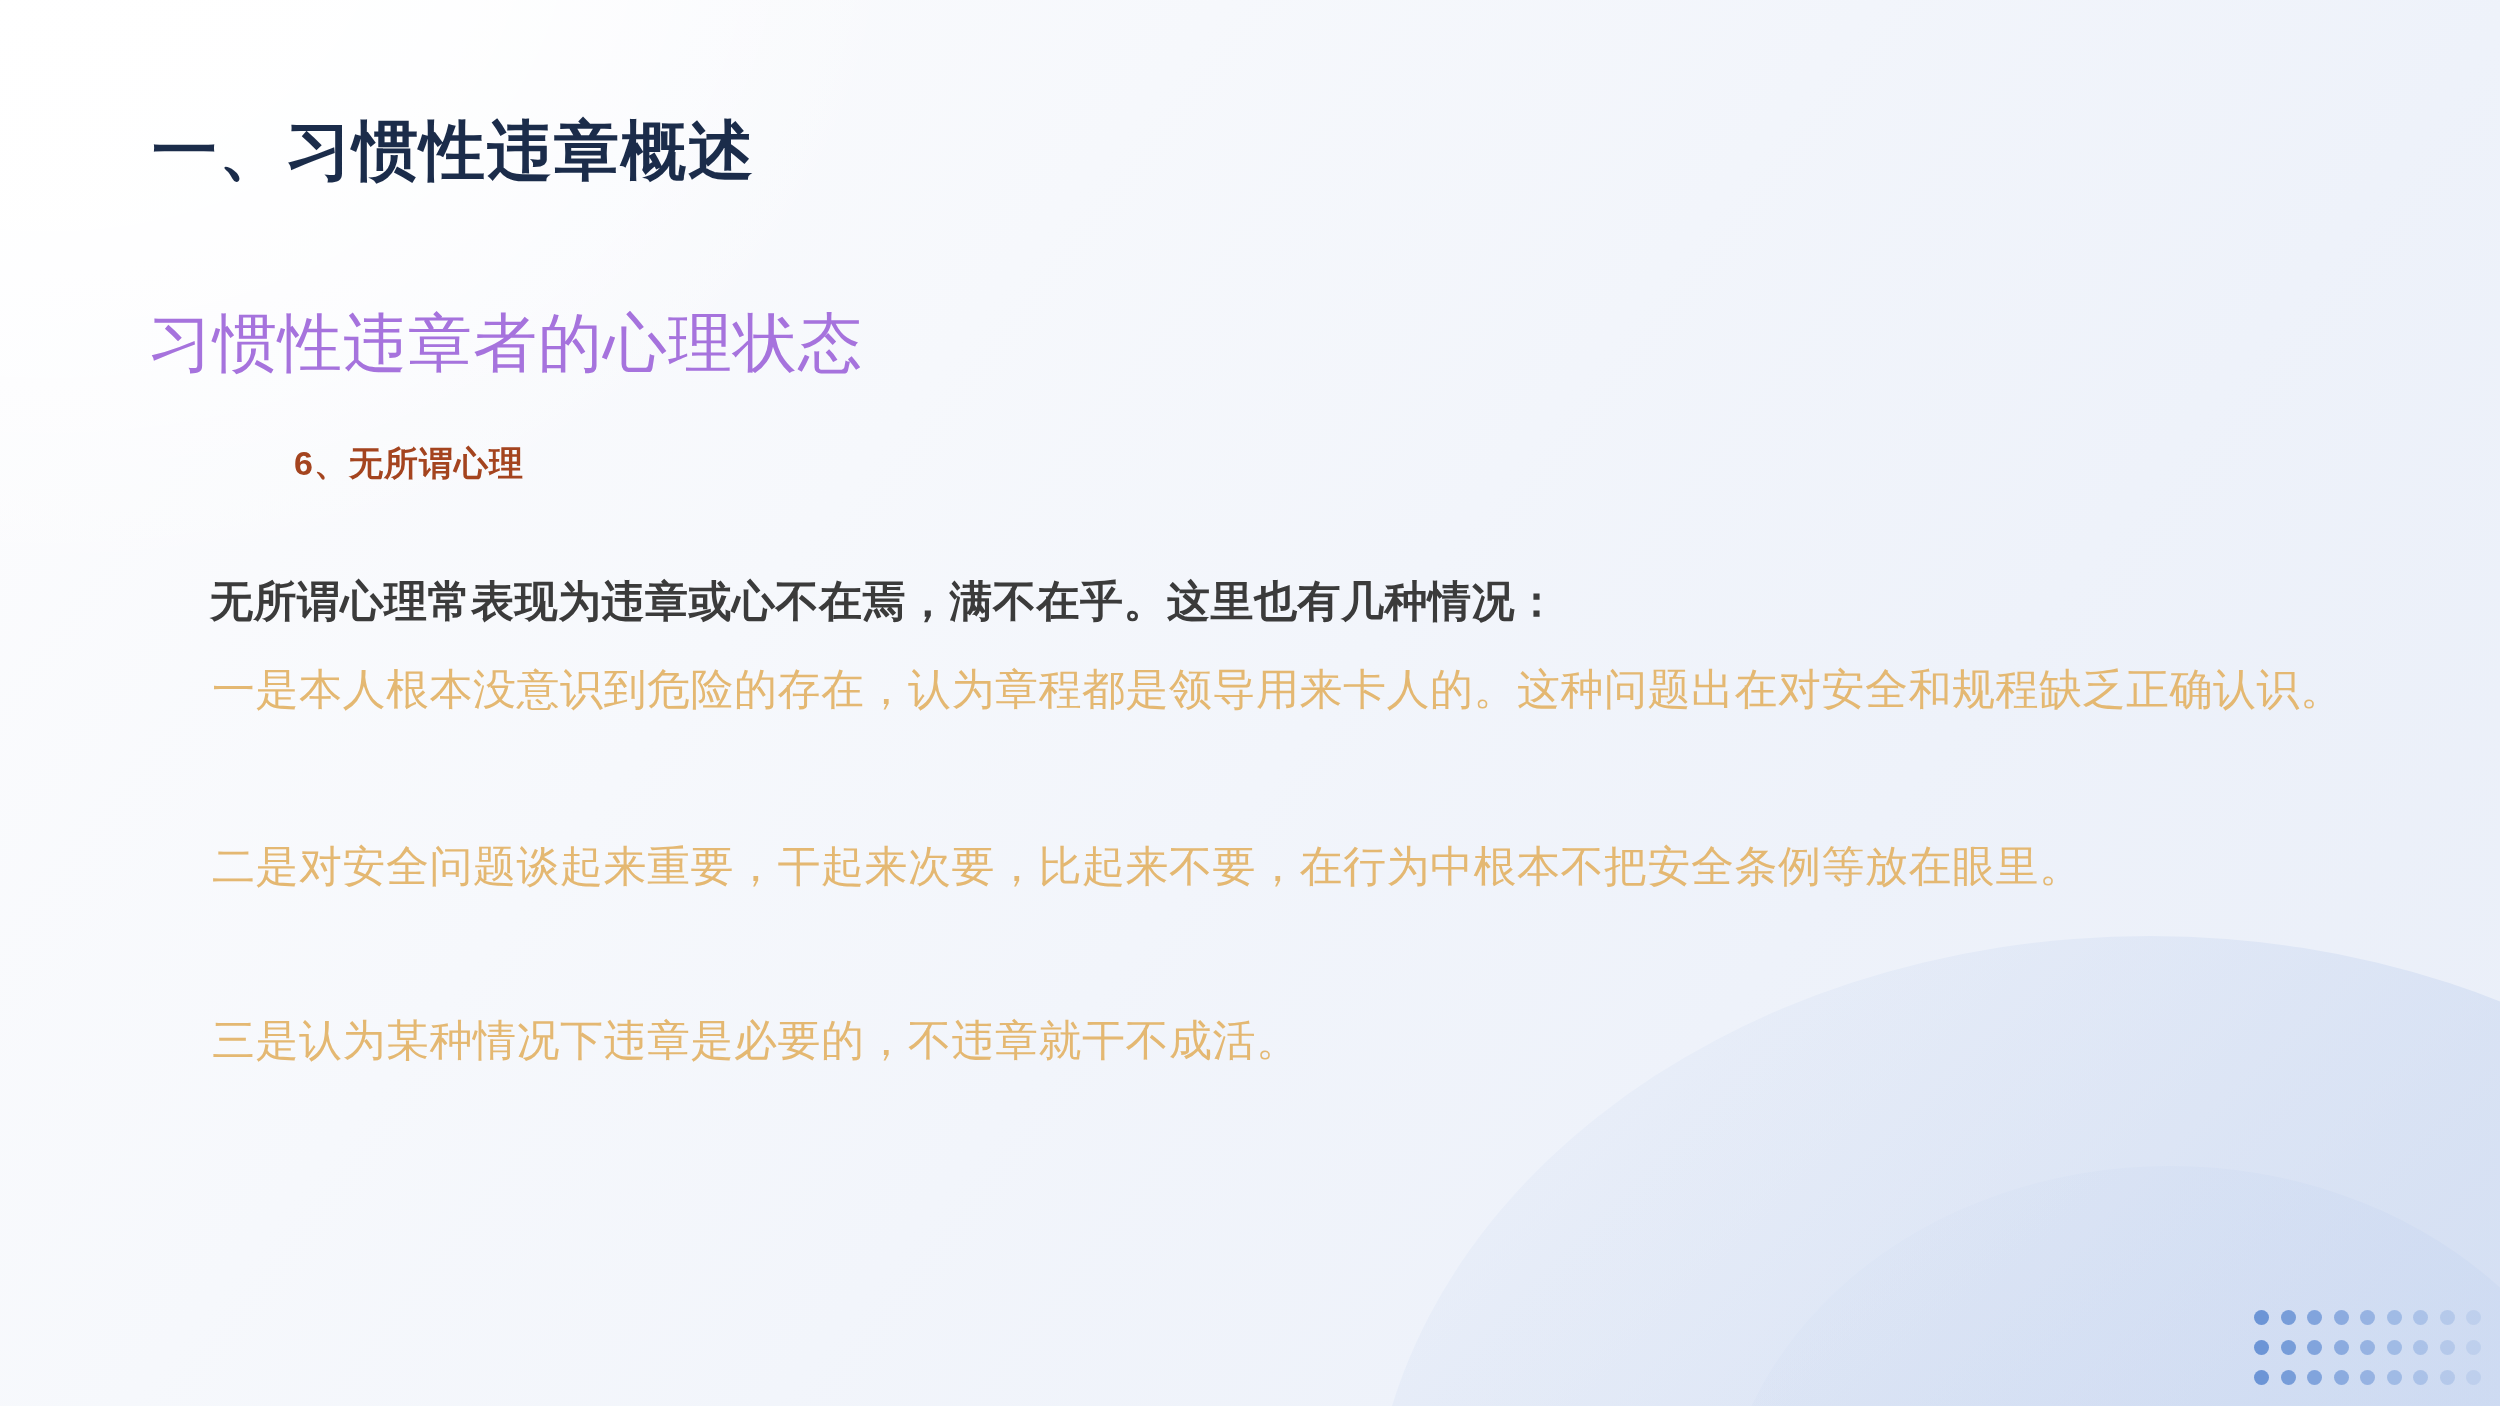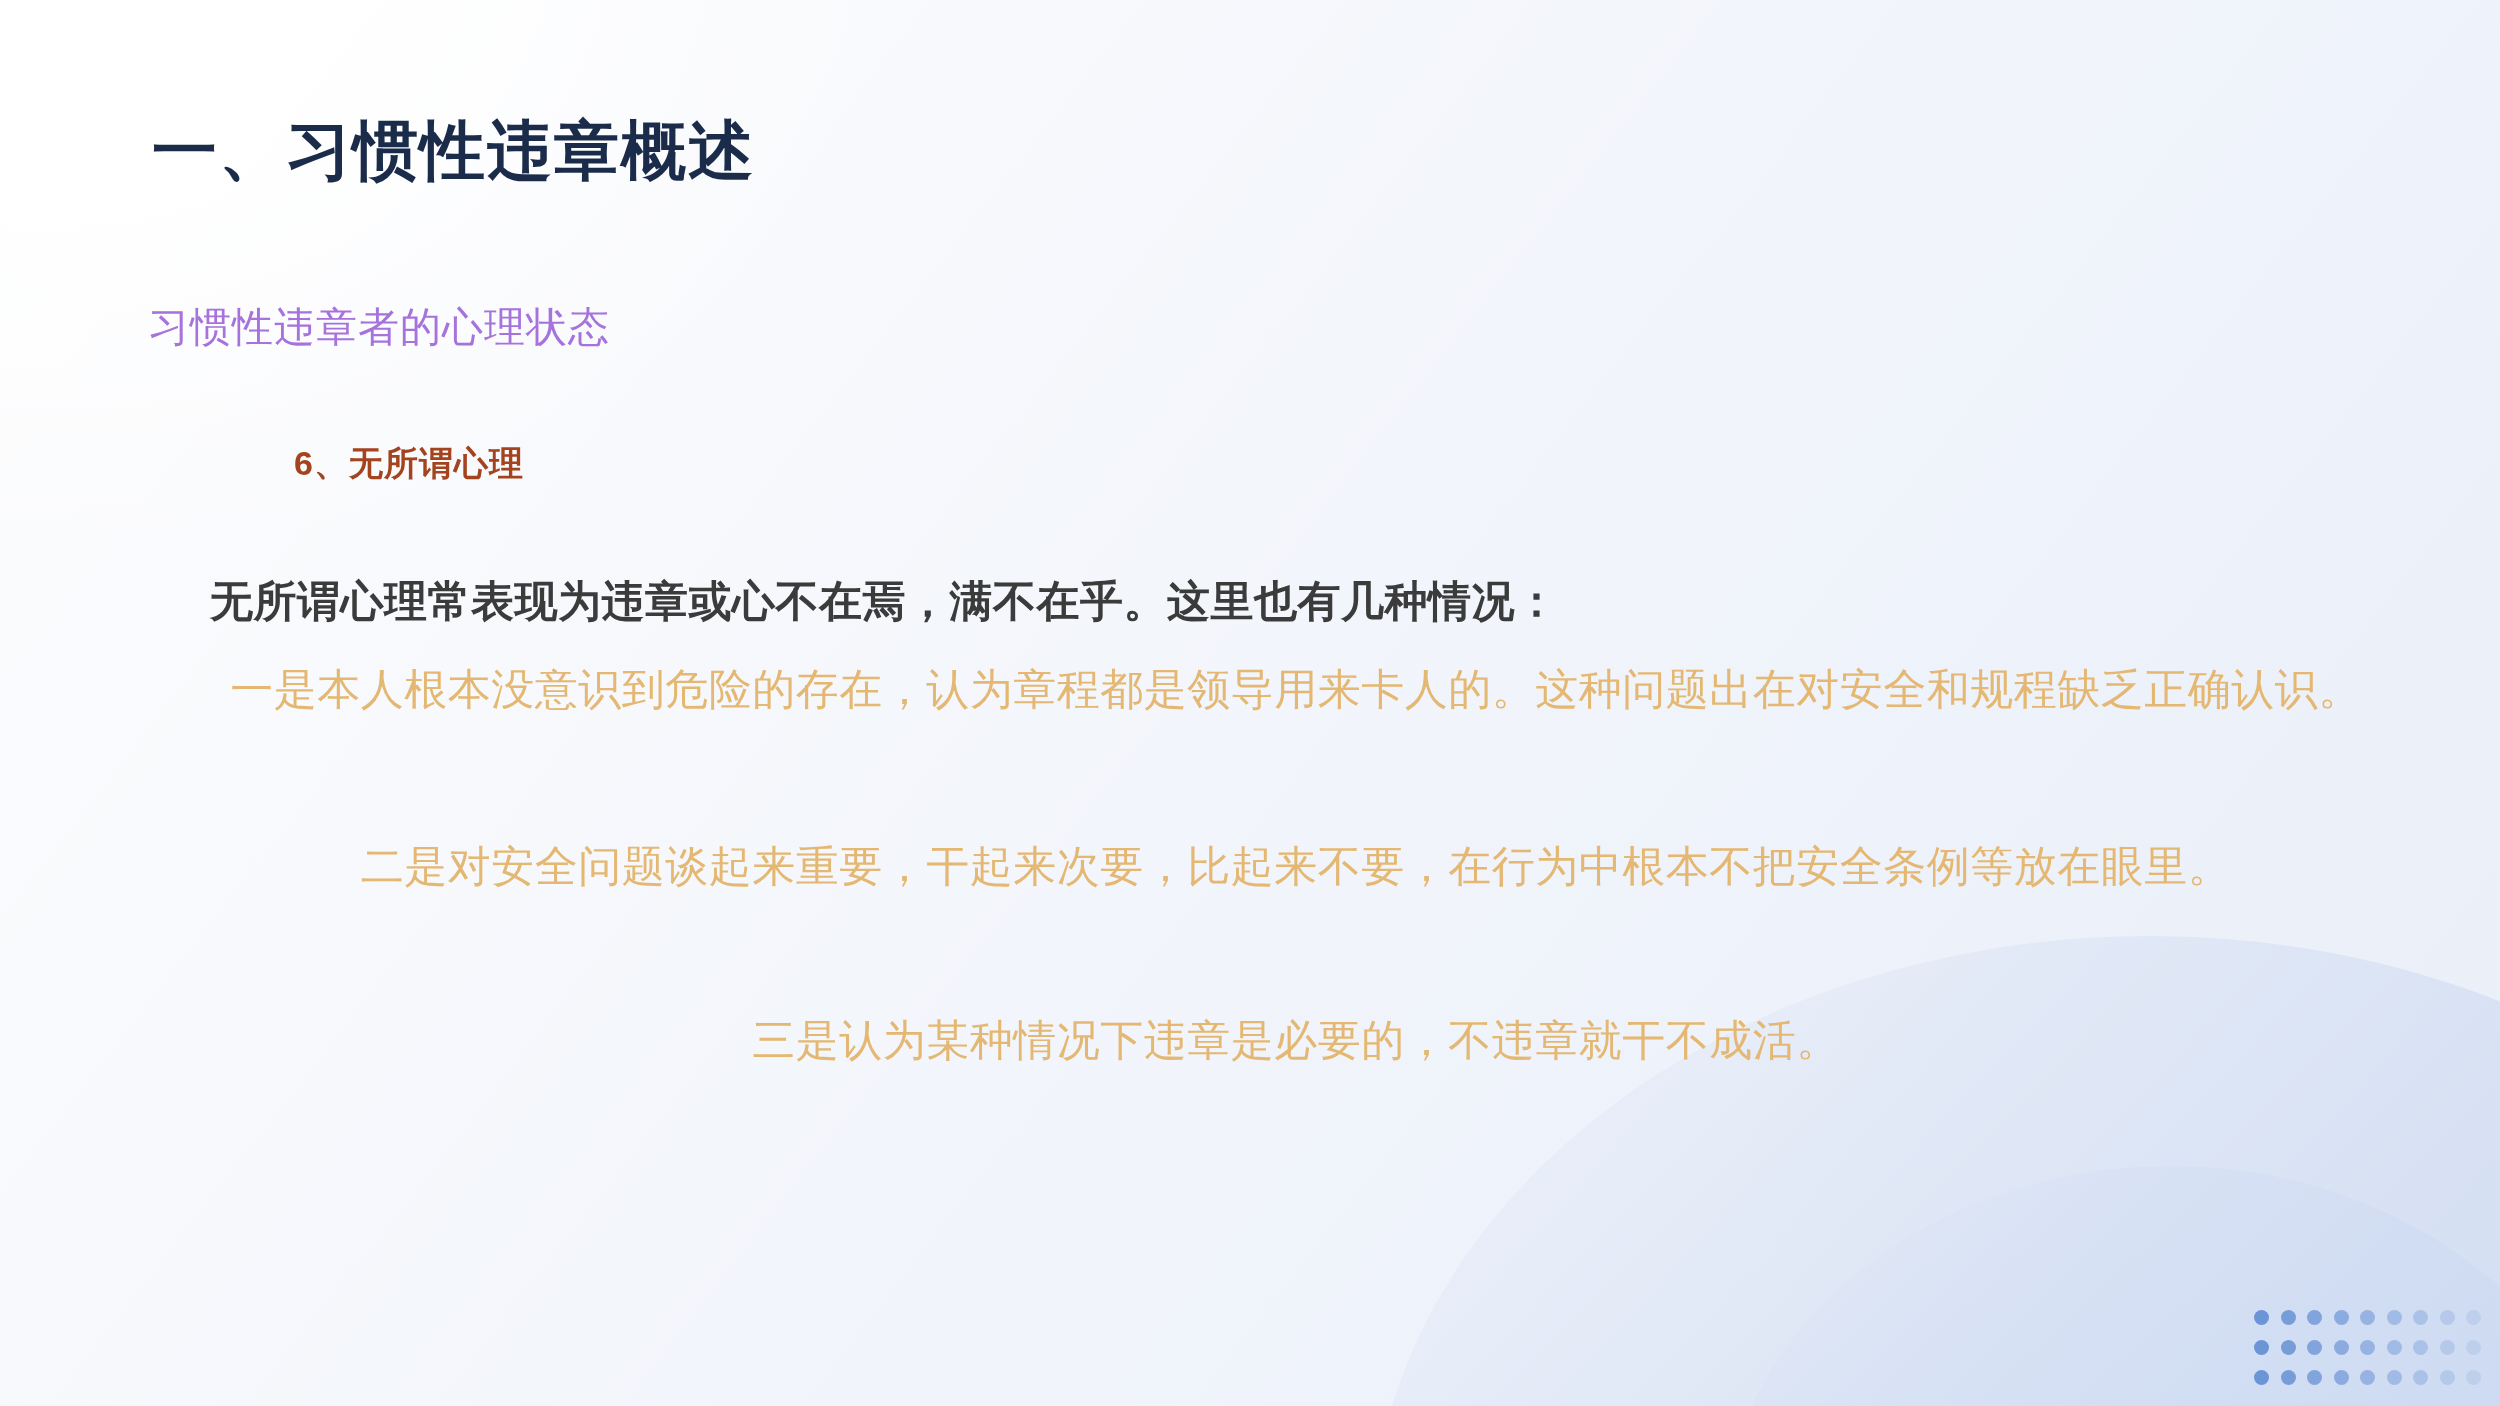"习惯性违章者的心理状态" .subtitle { font-size: 41px -> 64px }
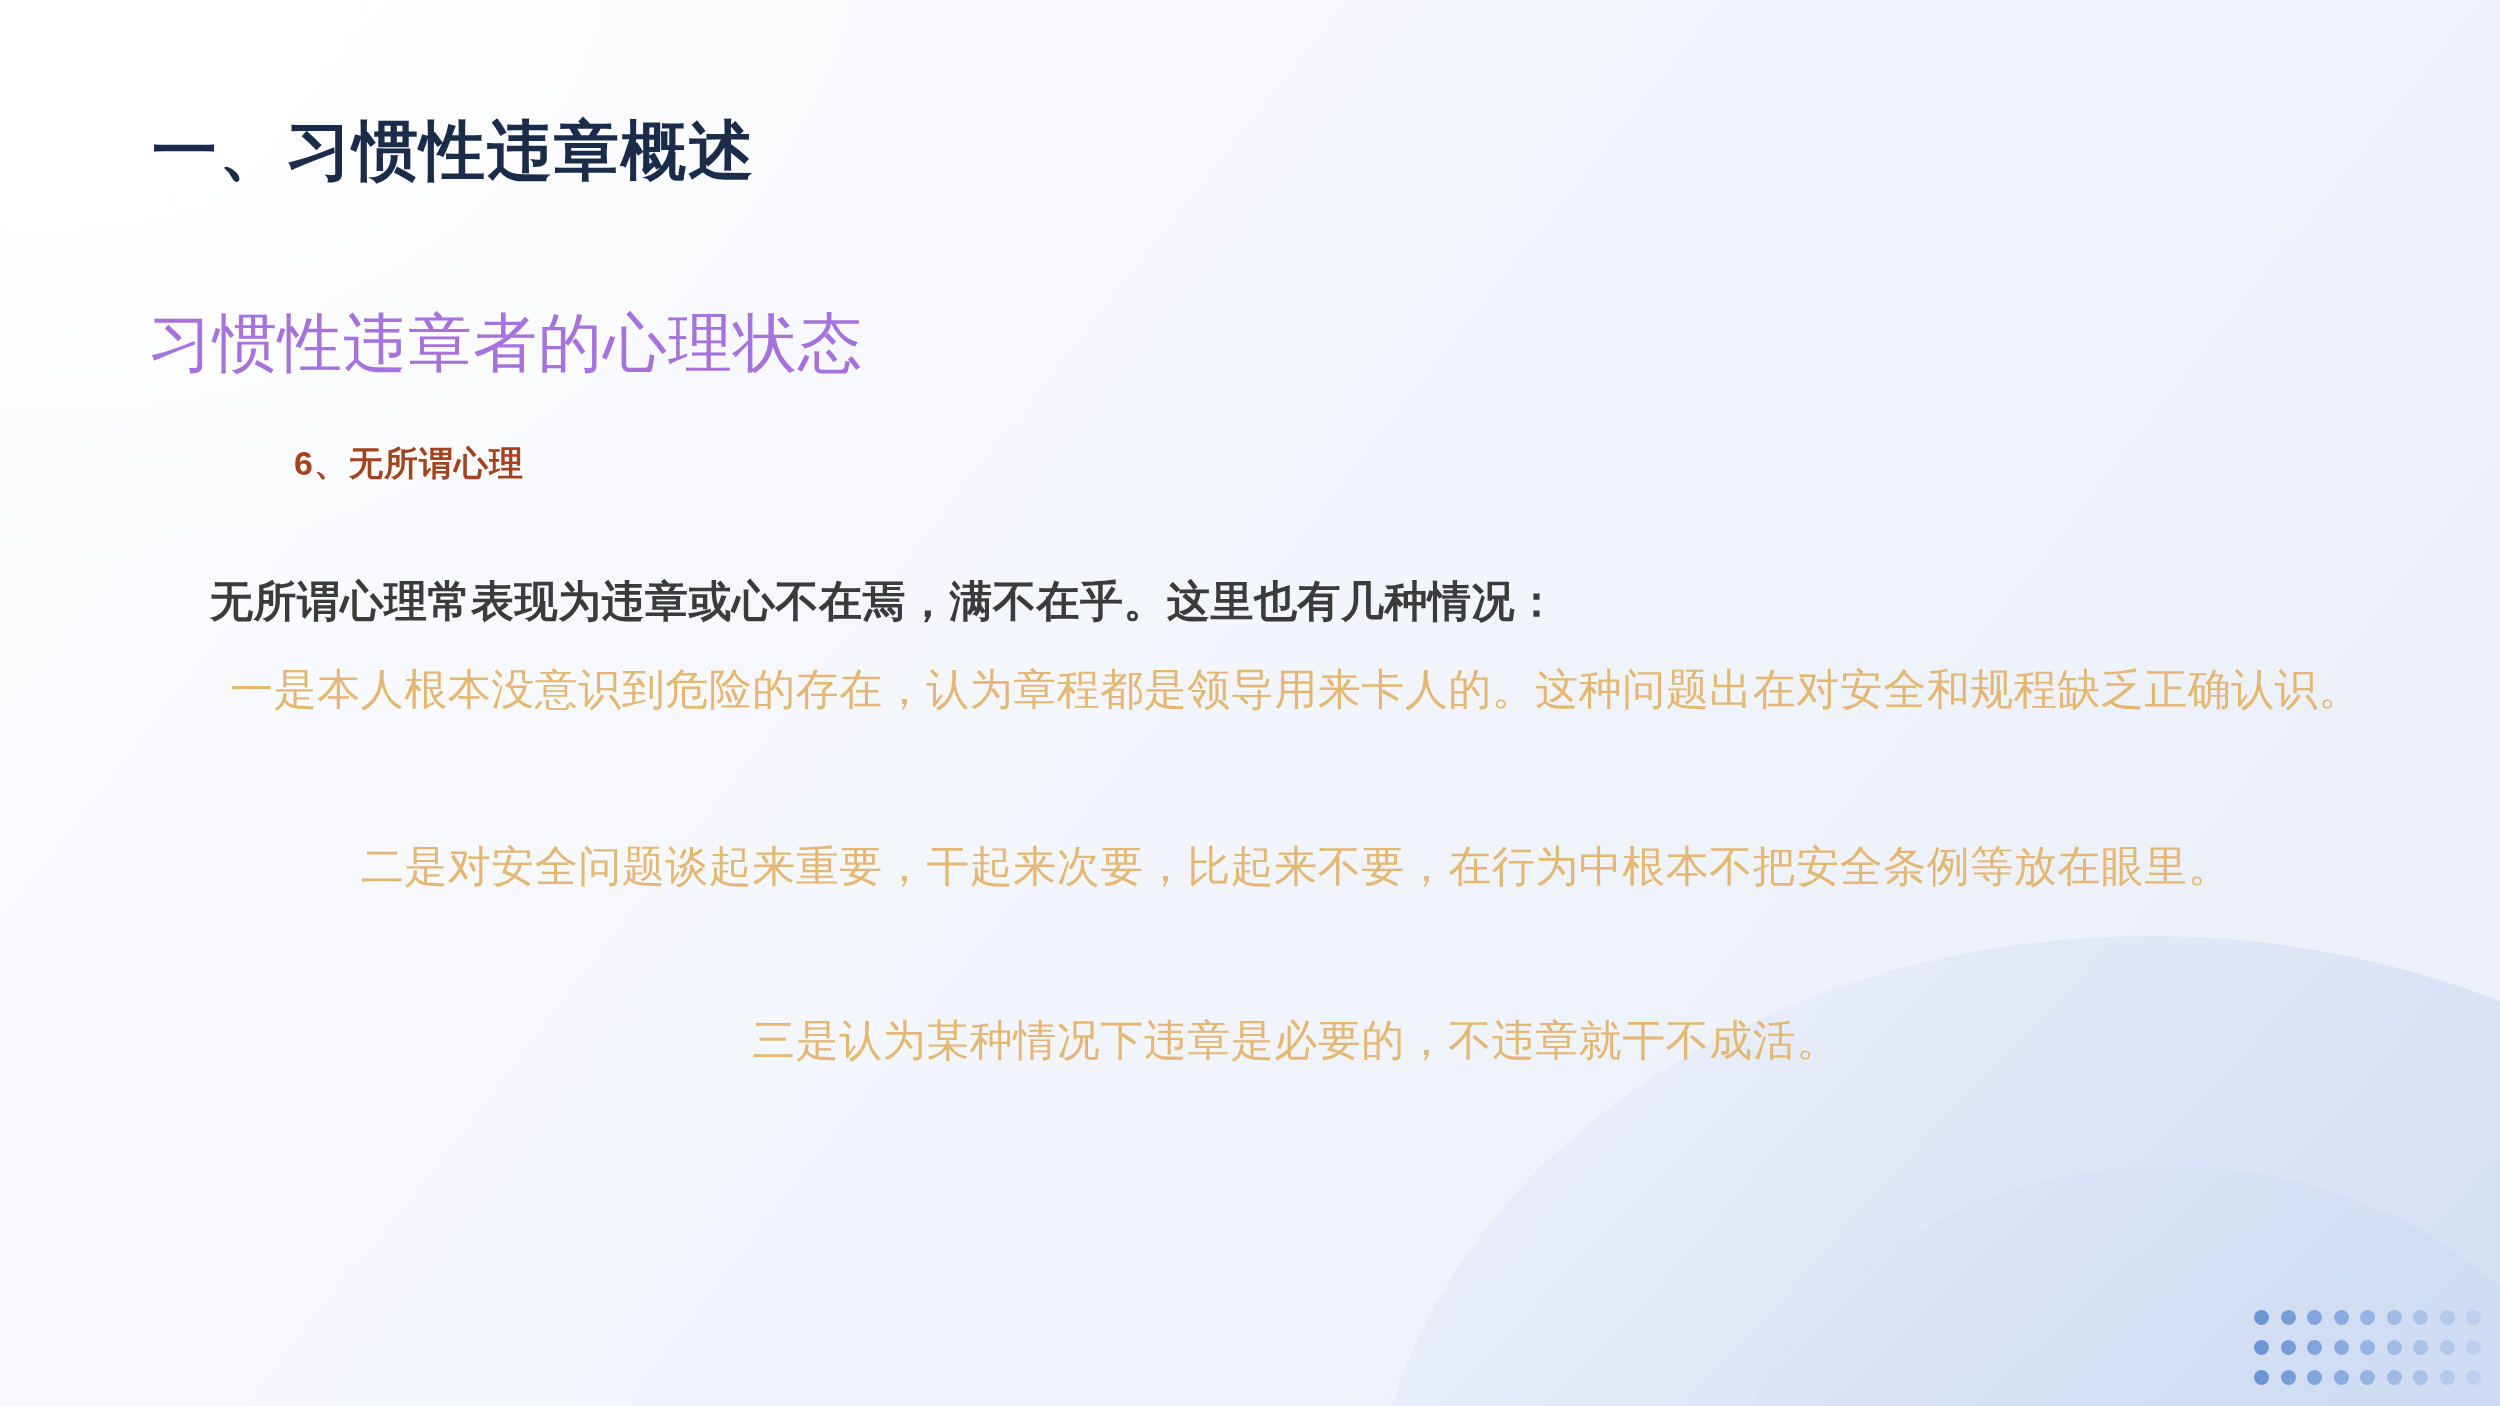"一是本人根本没意识到危险的存在，认为章程都是领导用来卡人的。这种问题出在对安全和" .para { text-align: center -> none }
